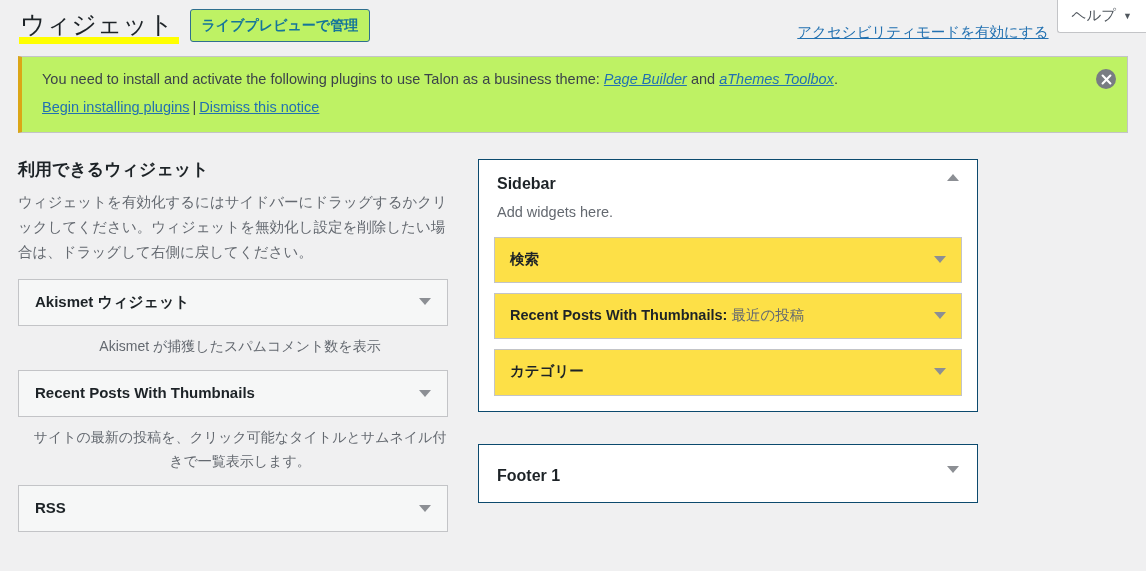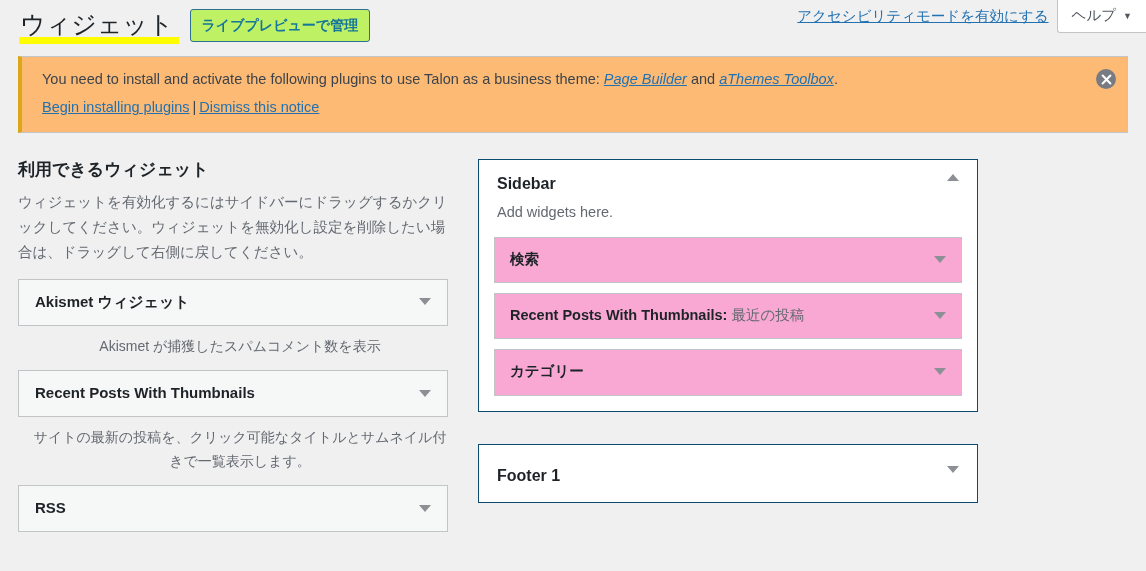"アクセシビリティモードを有効にする" .accessibility-link { margin-top: 9px -> 25px }
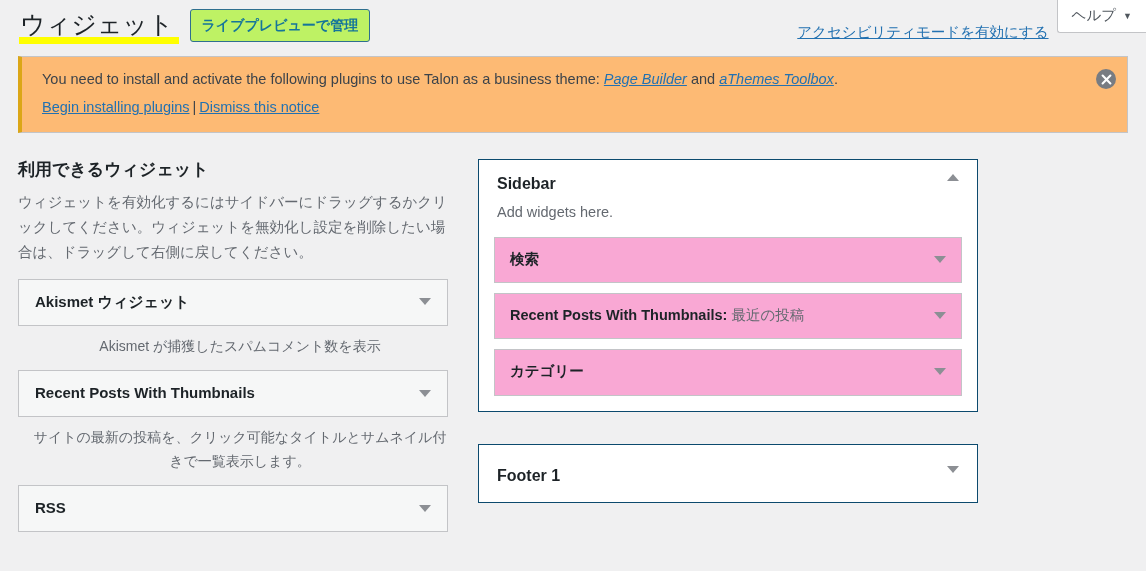"You need to install and" .notice { background: #fdba74 -> #bef264 }
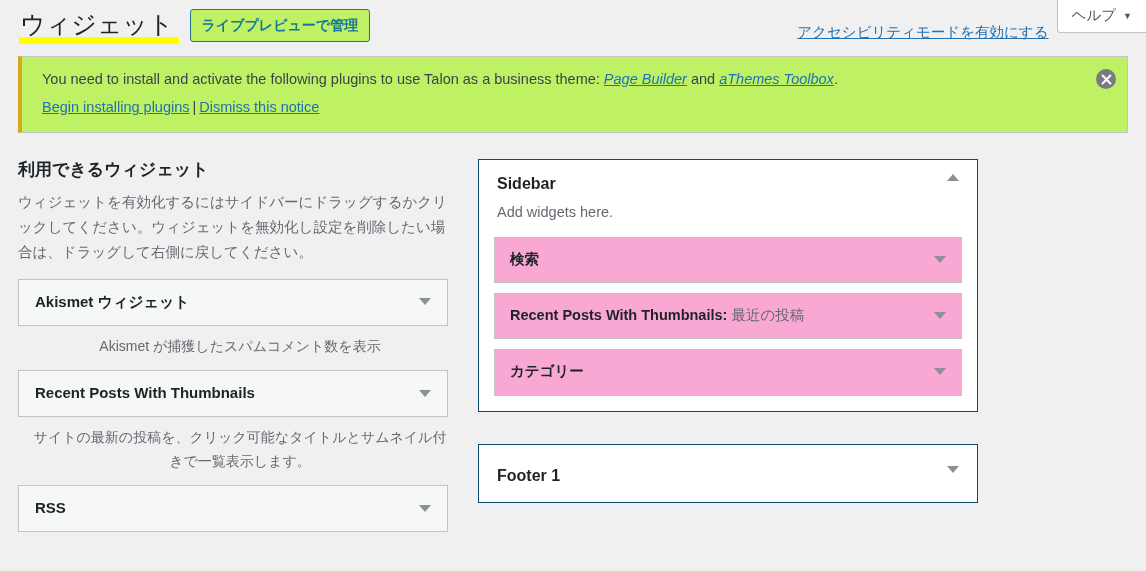"検索" .sidebar-widget { background: #f9a8d4 -> #fde047 }
